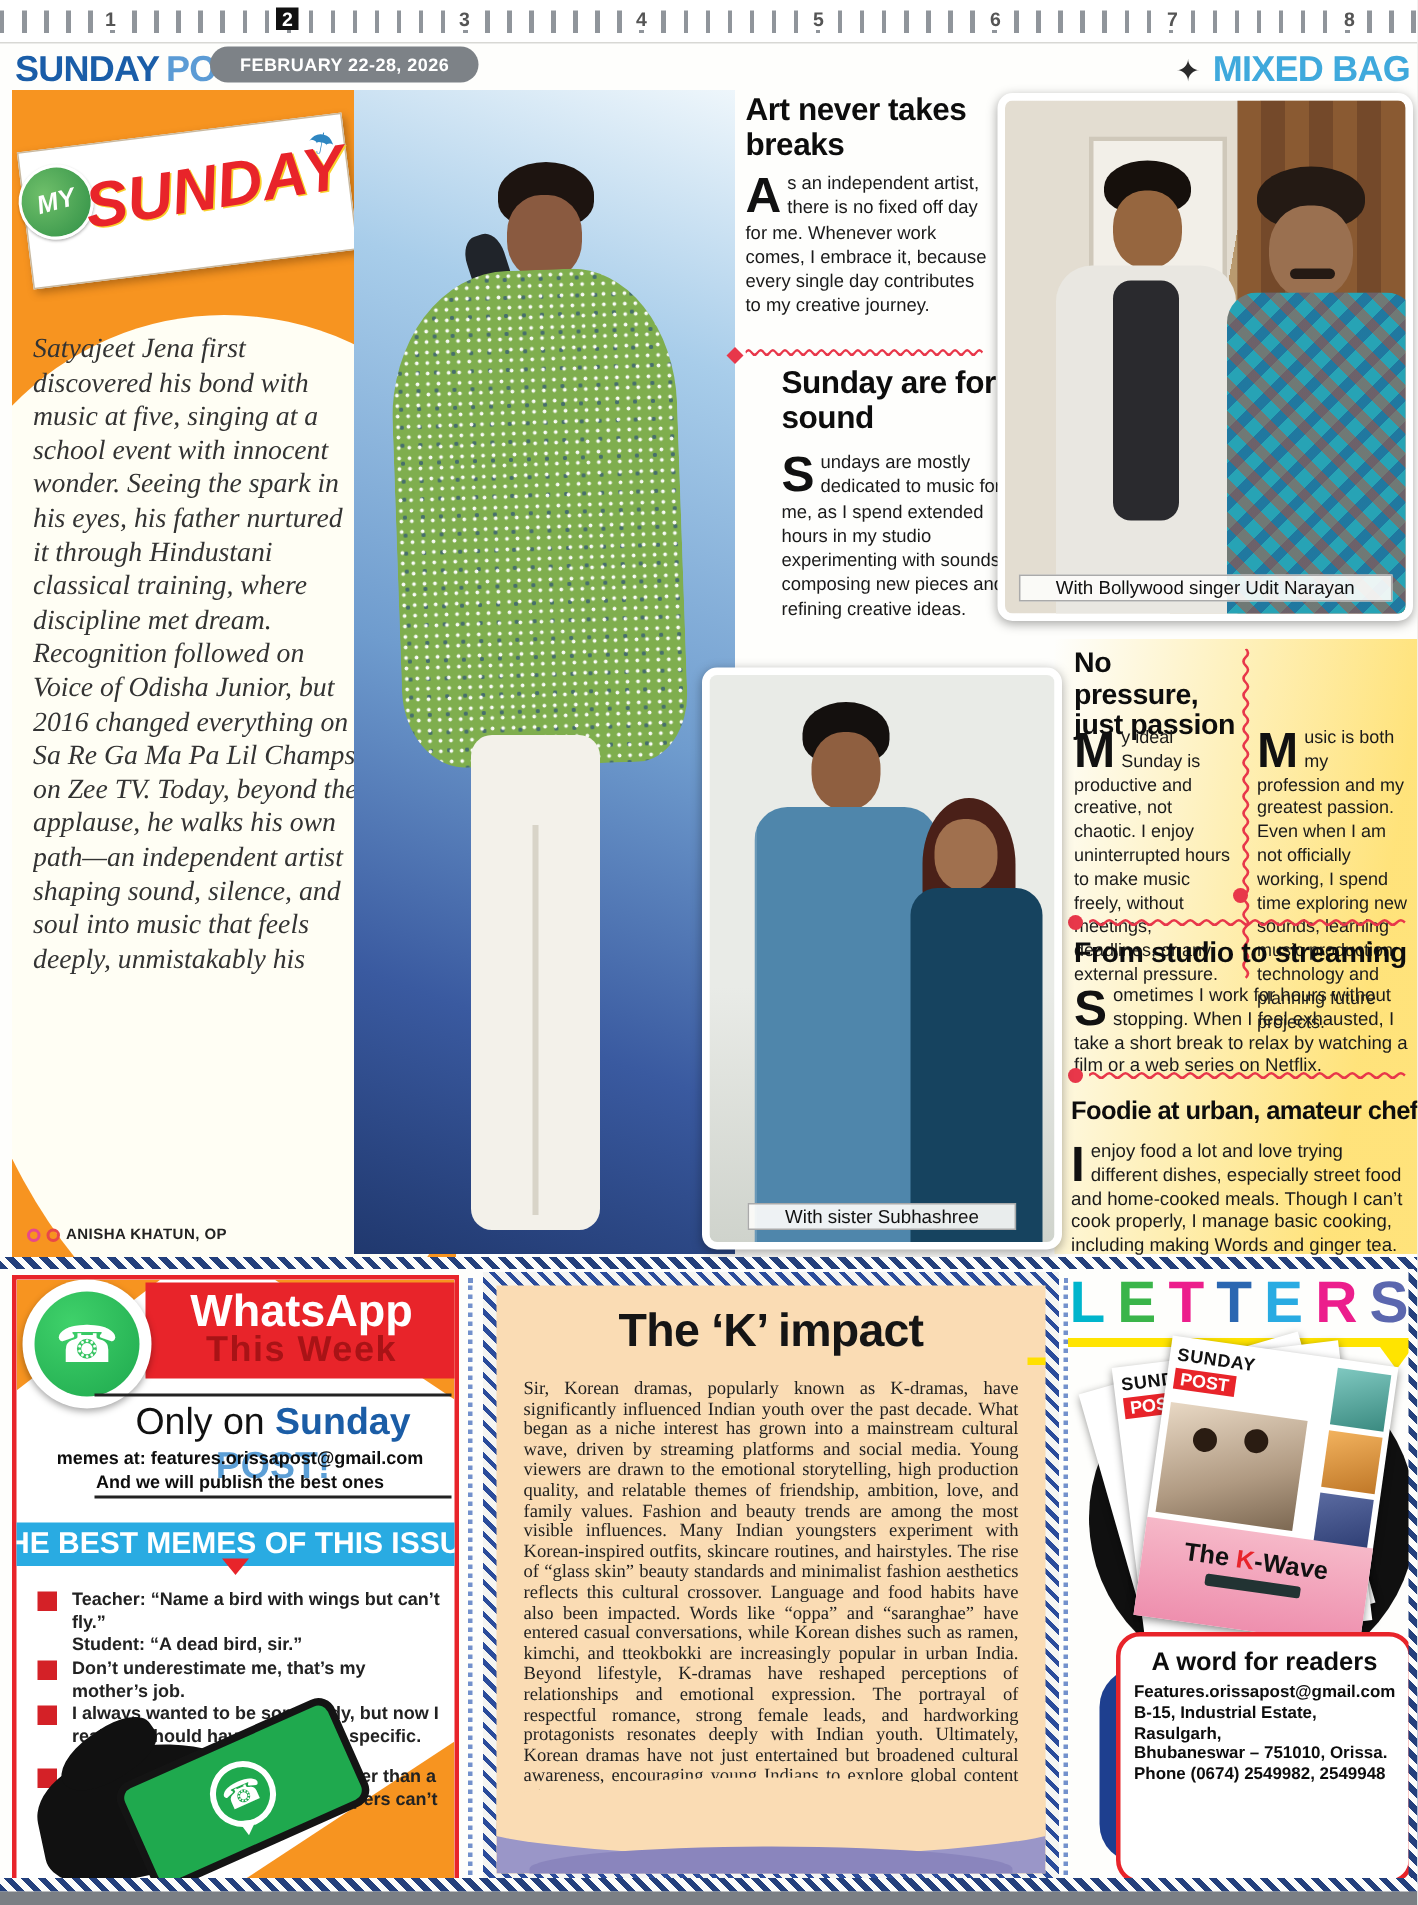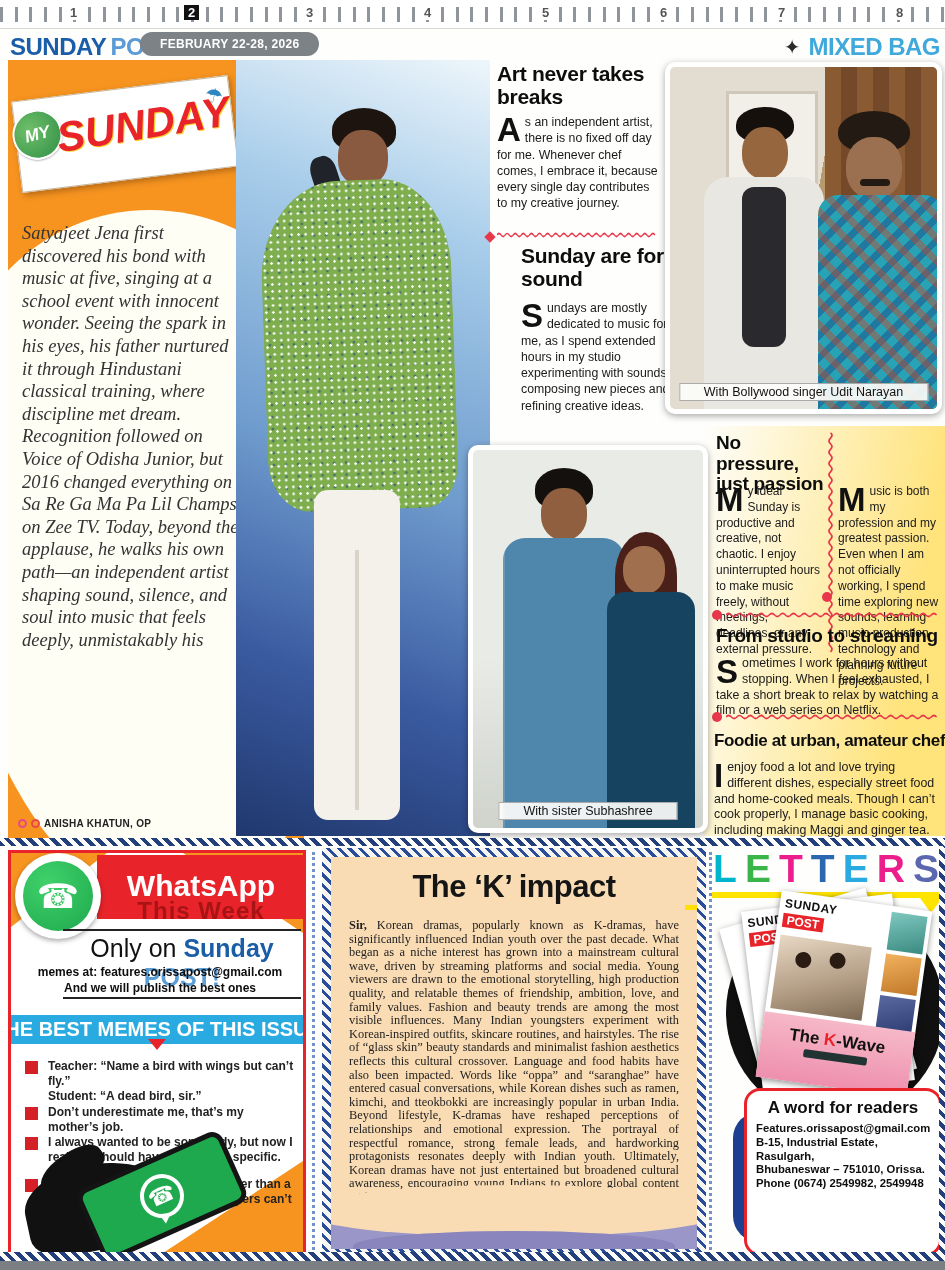"s an independent artist, there" span { text: chef -> work }
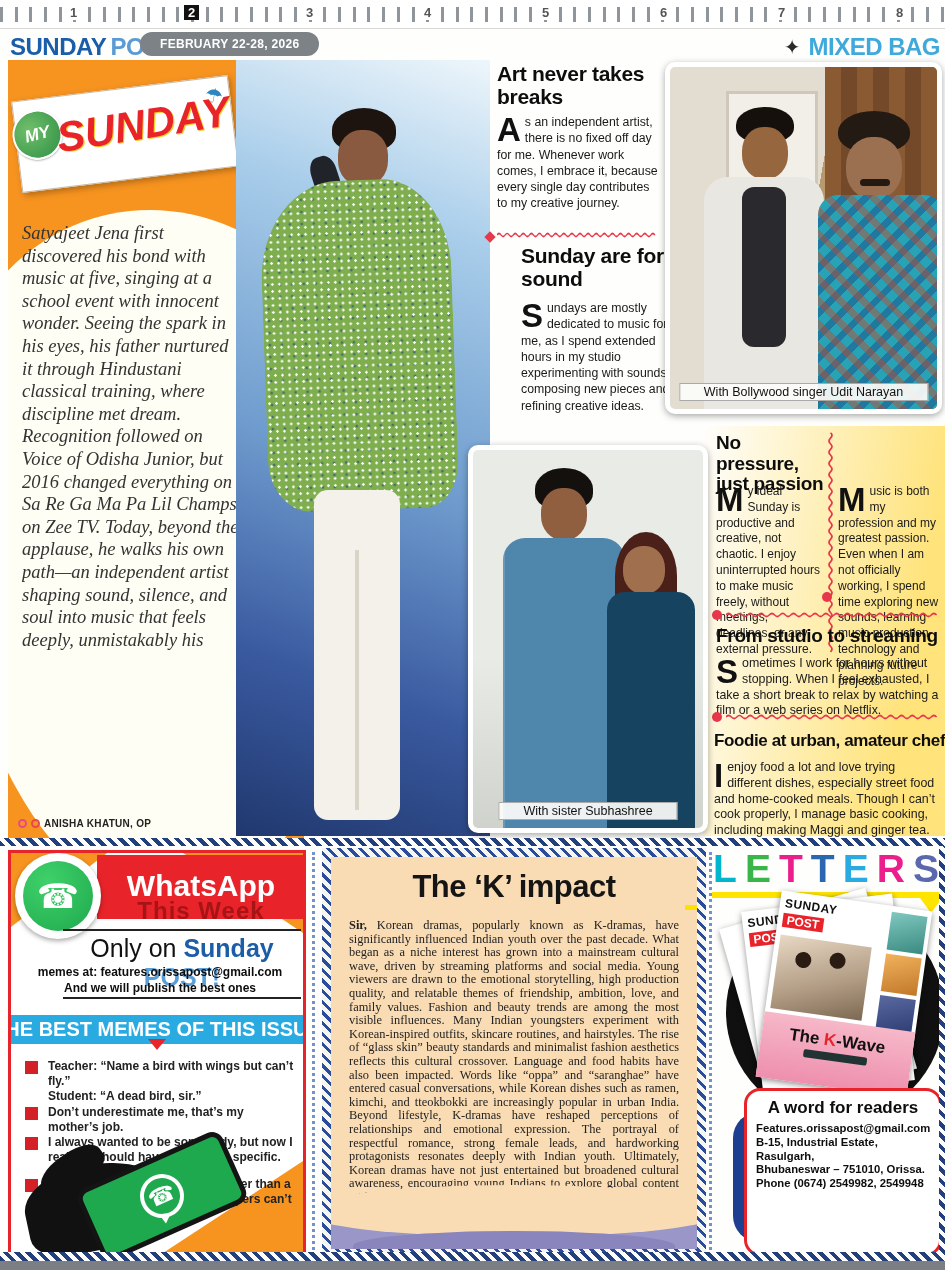"enjoy food a lot and" span { text: Maggi -> Words }
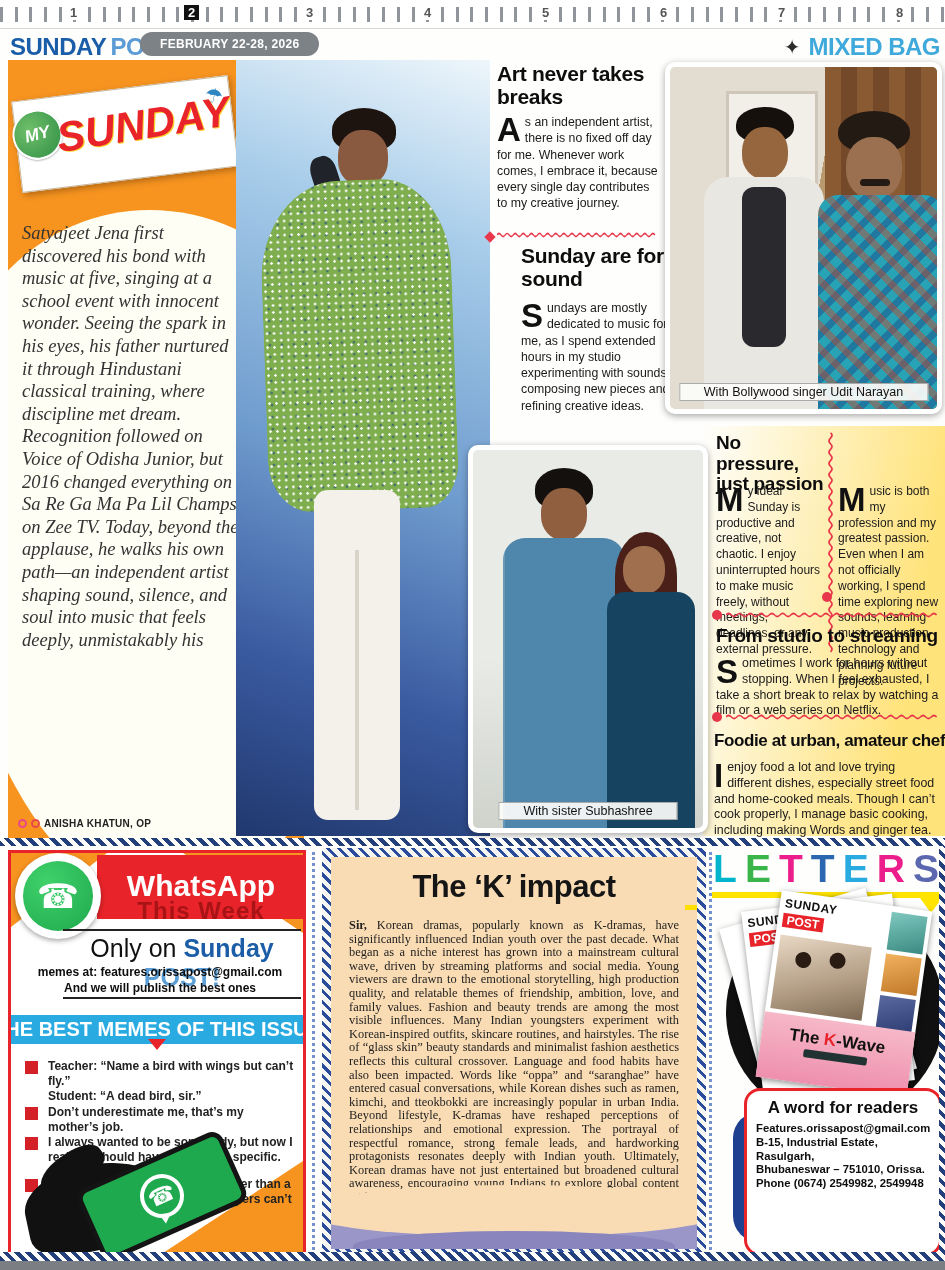"WhatsApp" #wa-banner .t1 { margin-top: 14px -> 3px }
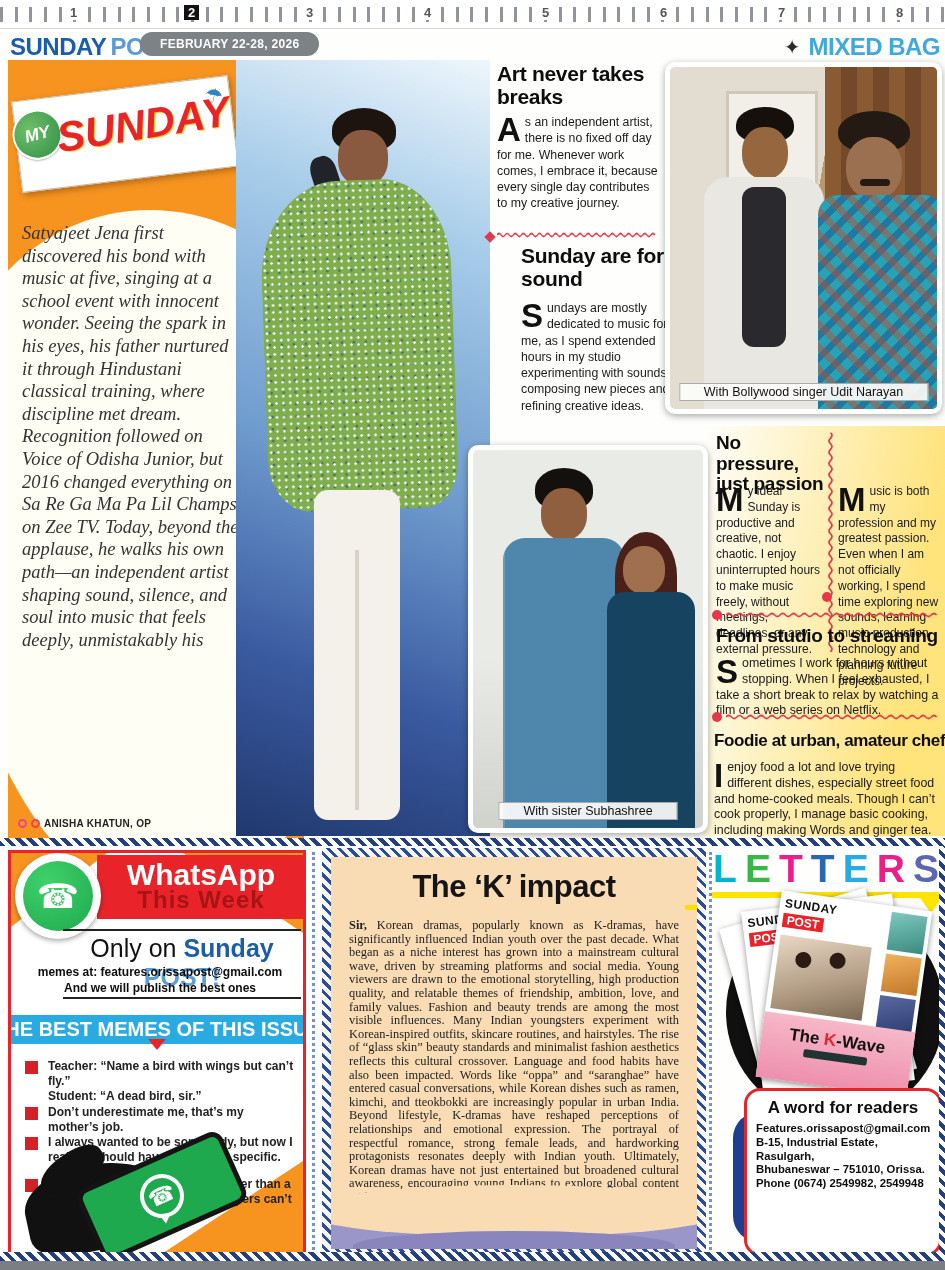"Sir," #k-body .lead { font-weight: 700 -> 400 }
